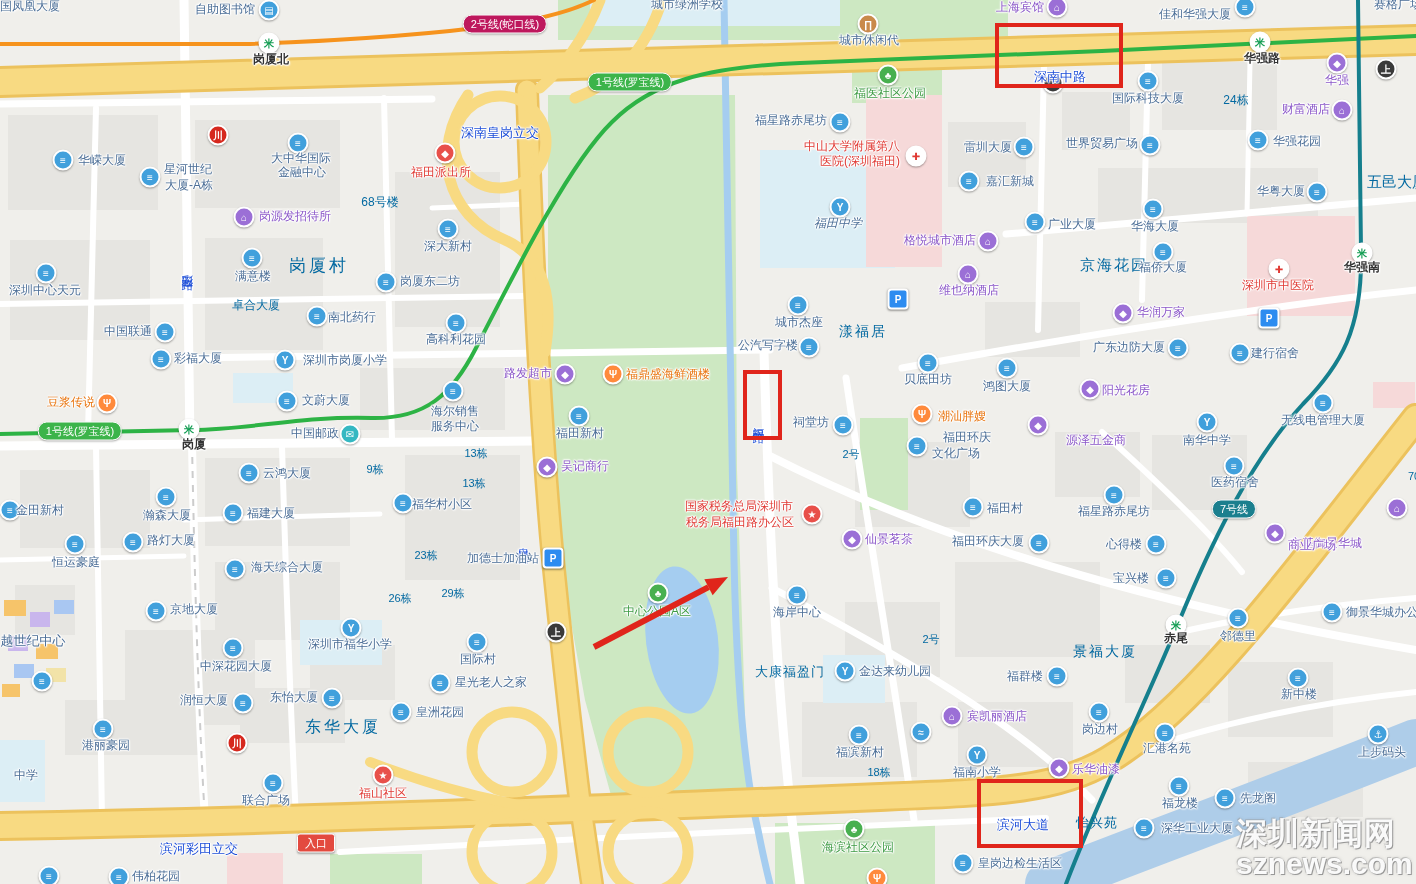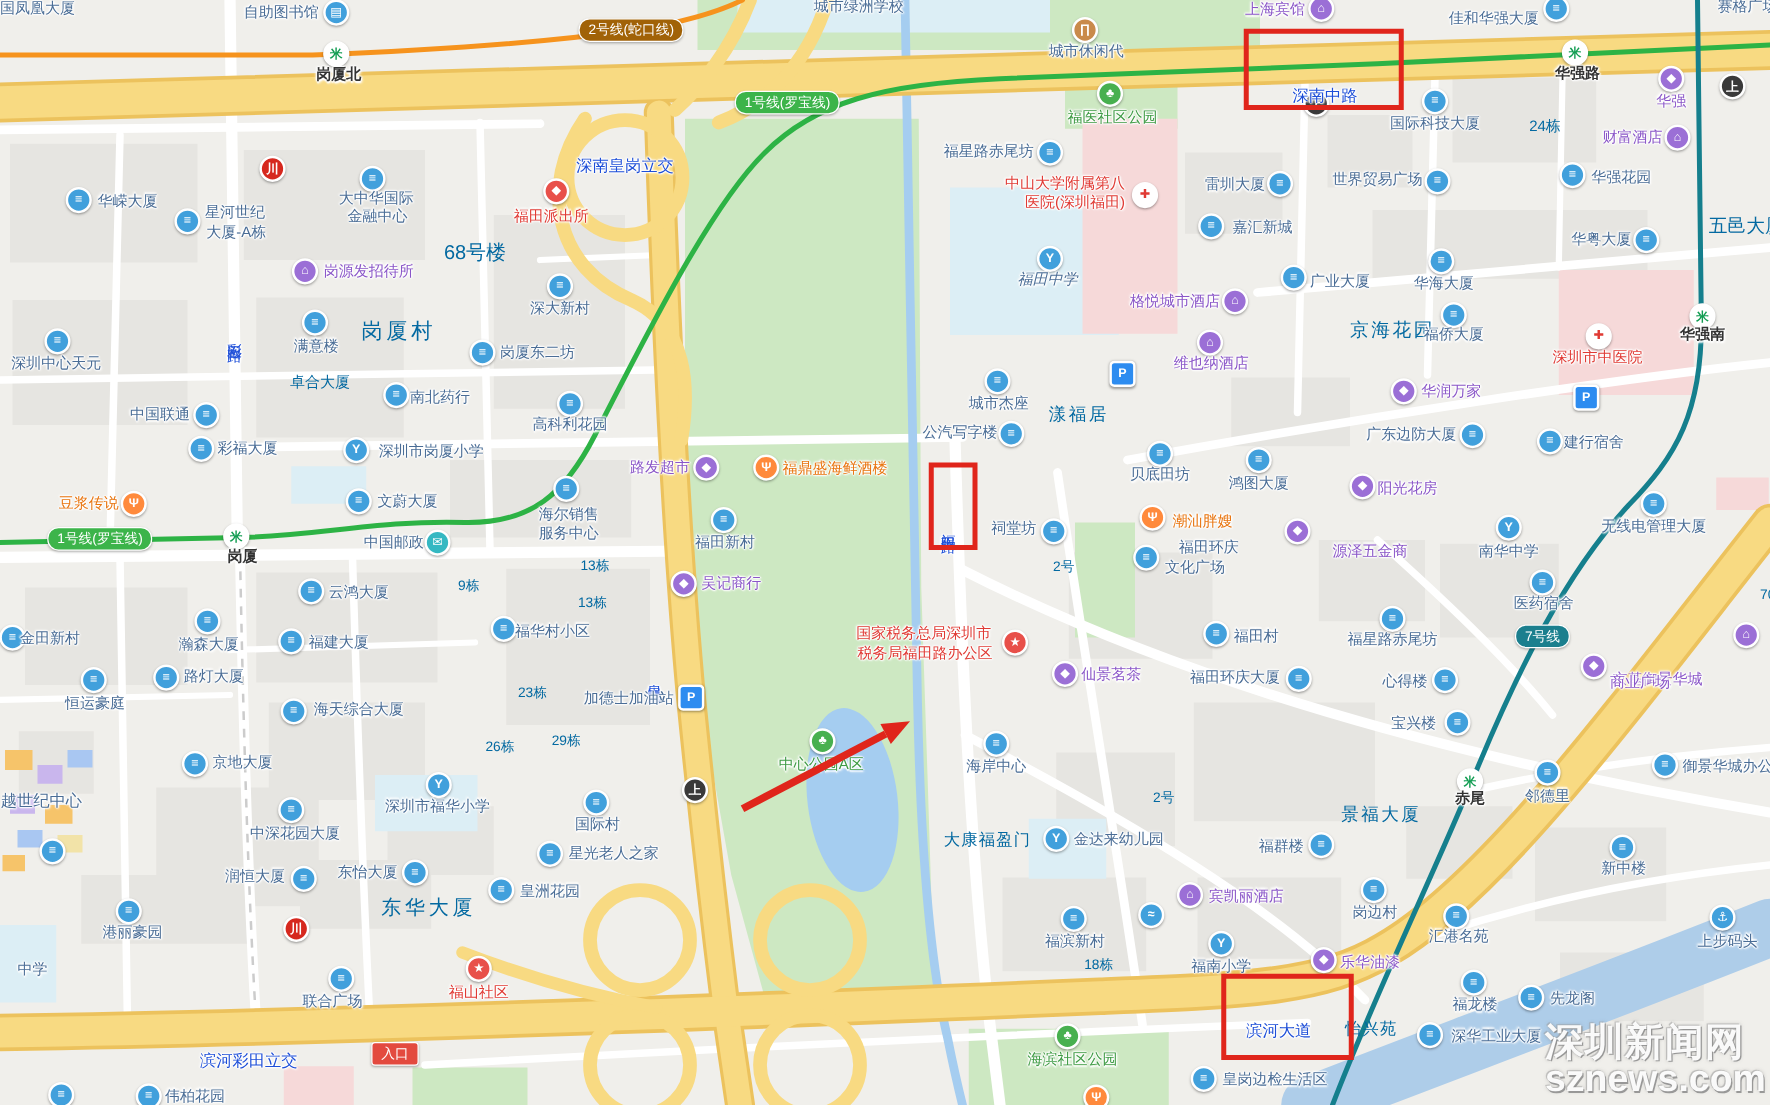"2号线(蛇口线)" div.badge { background: #a16207 -> #be185d }
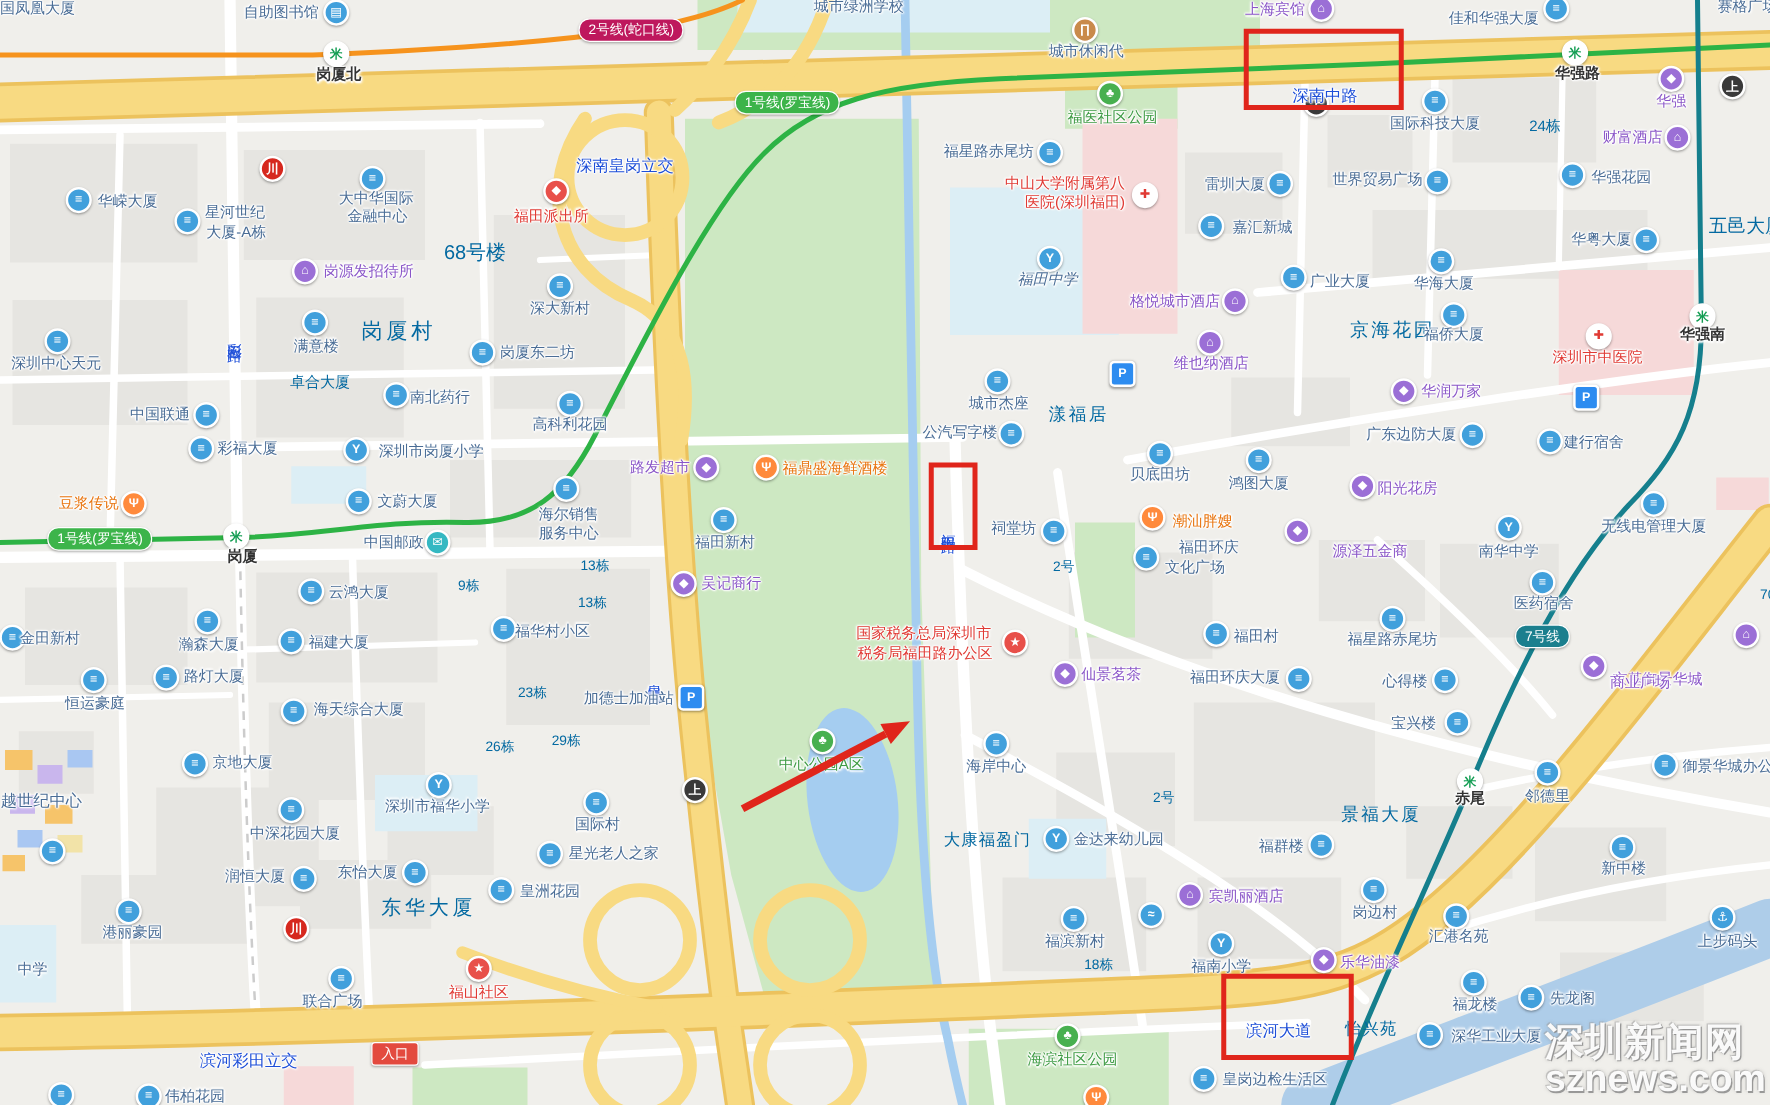"68号楼" div.lbl { font-size: 16px -> 12px }
